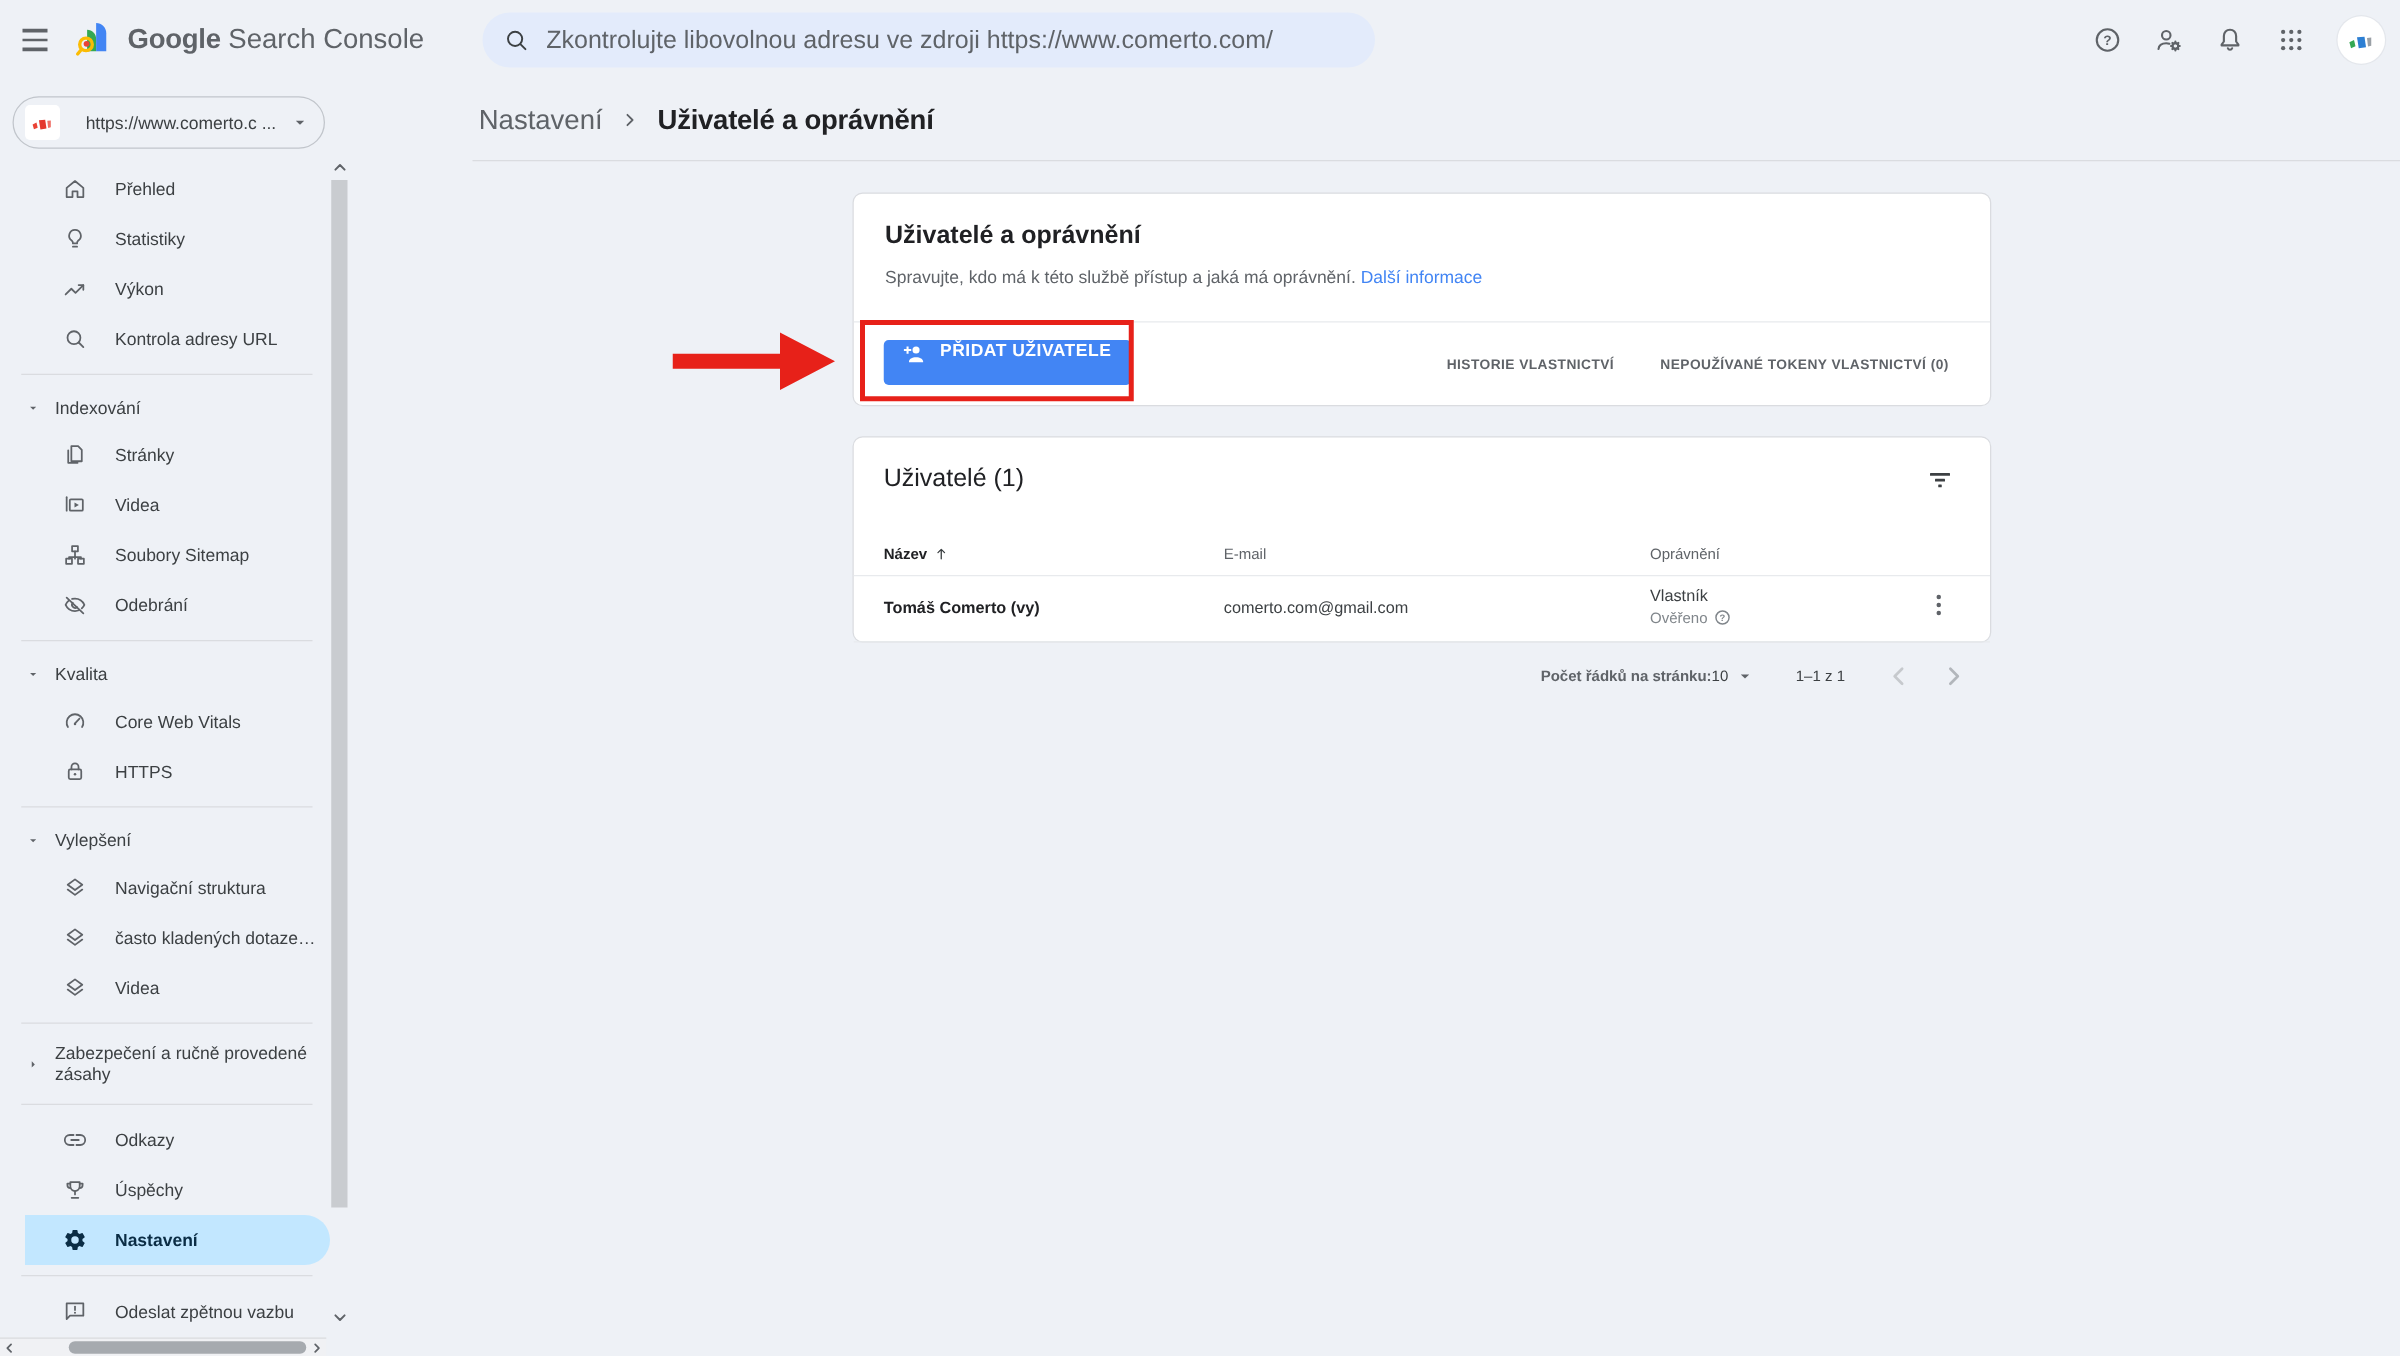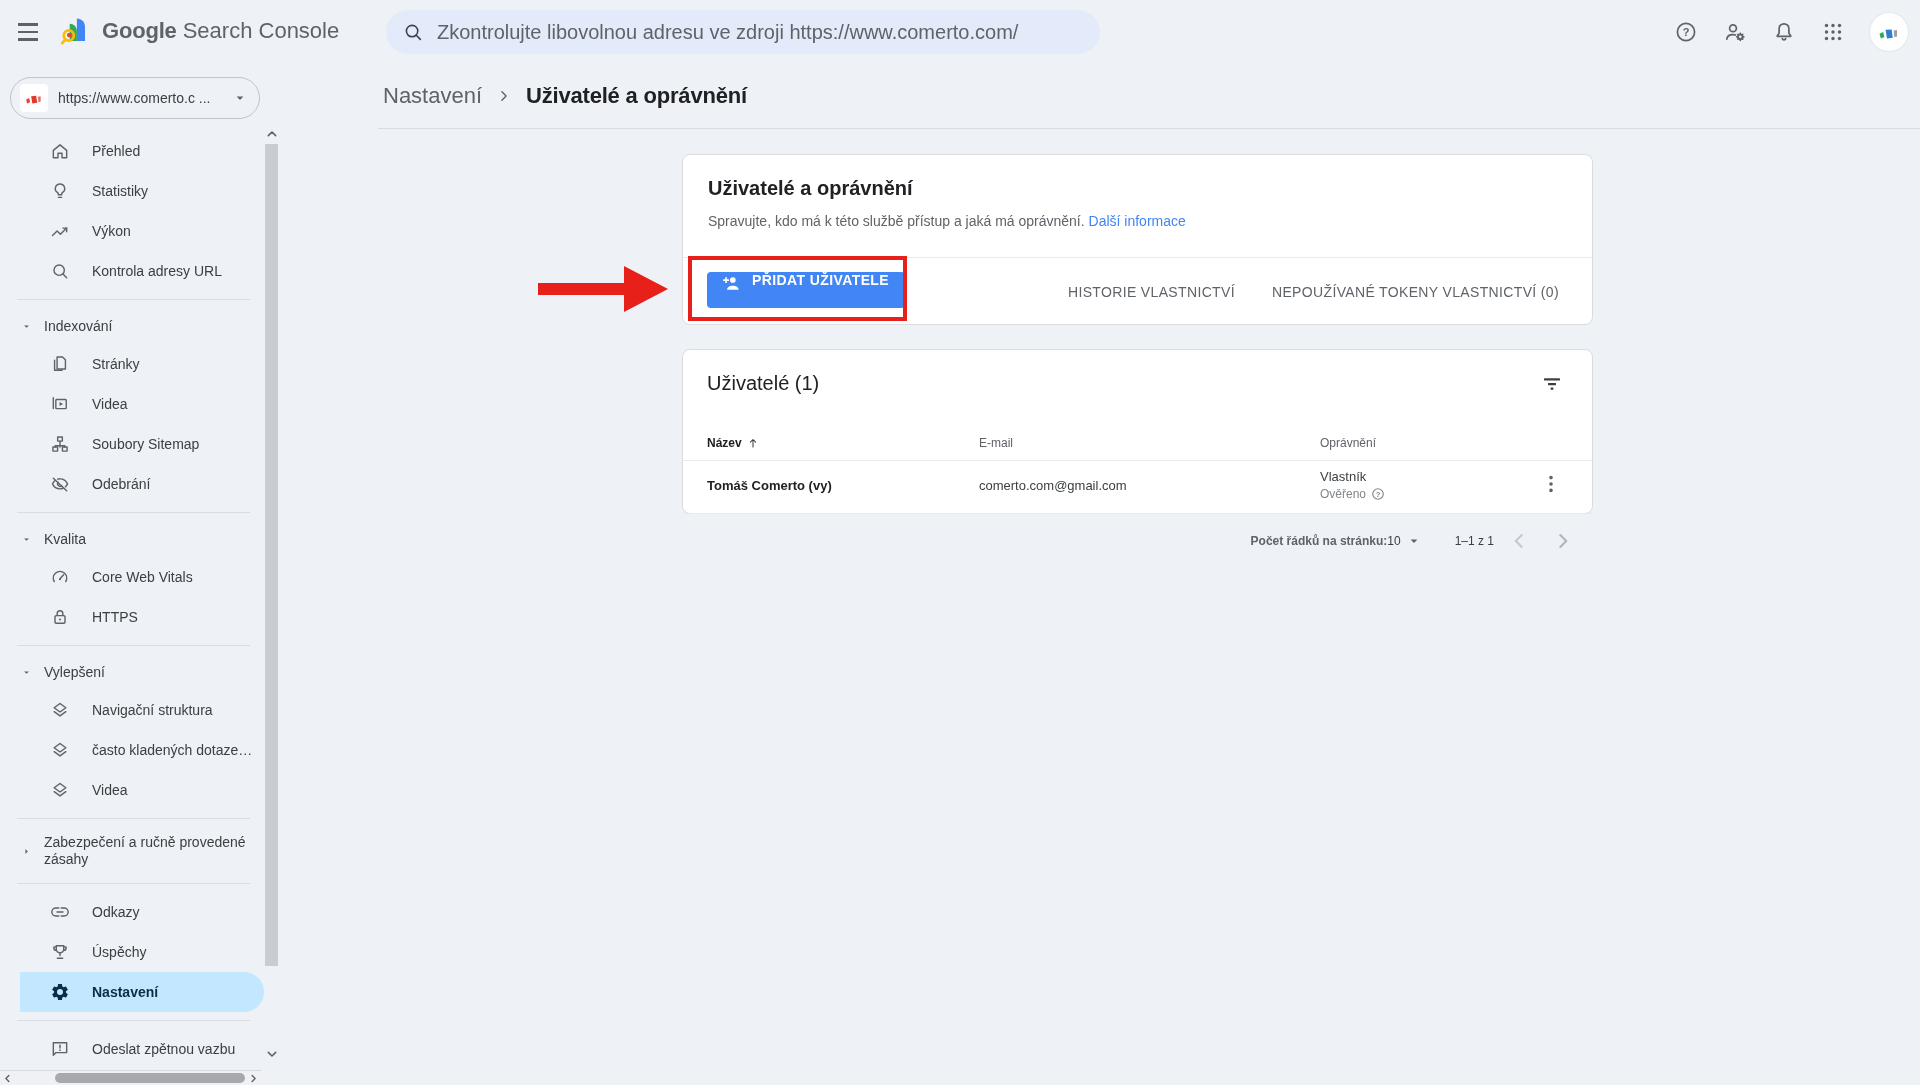"https://www.comerto.c ..." .property .plabel { text-align: none -> right }
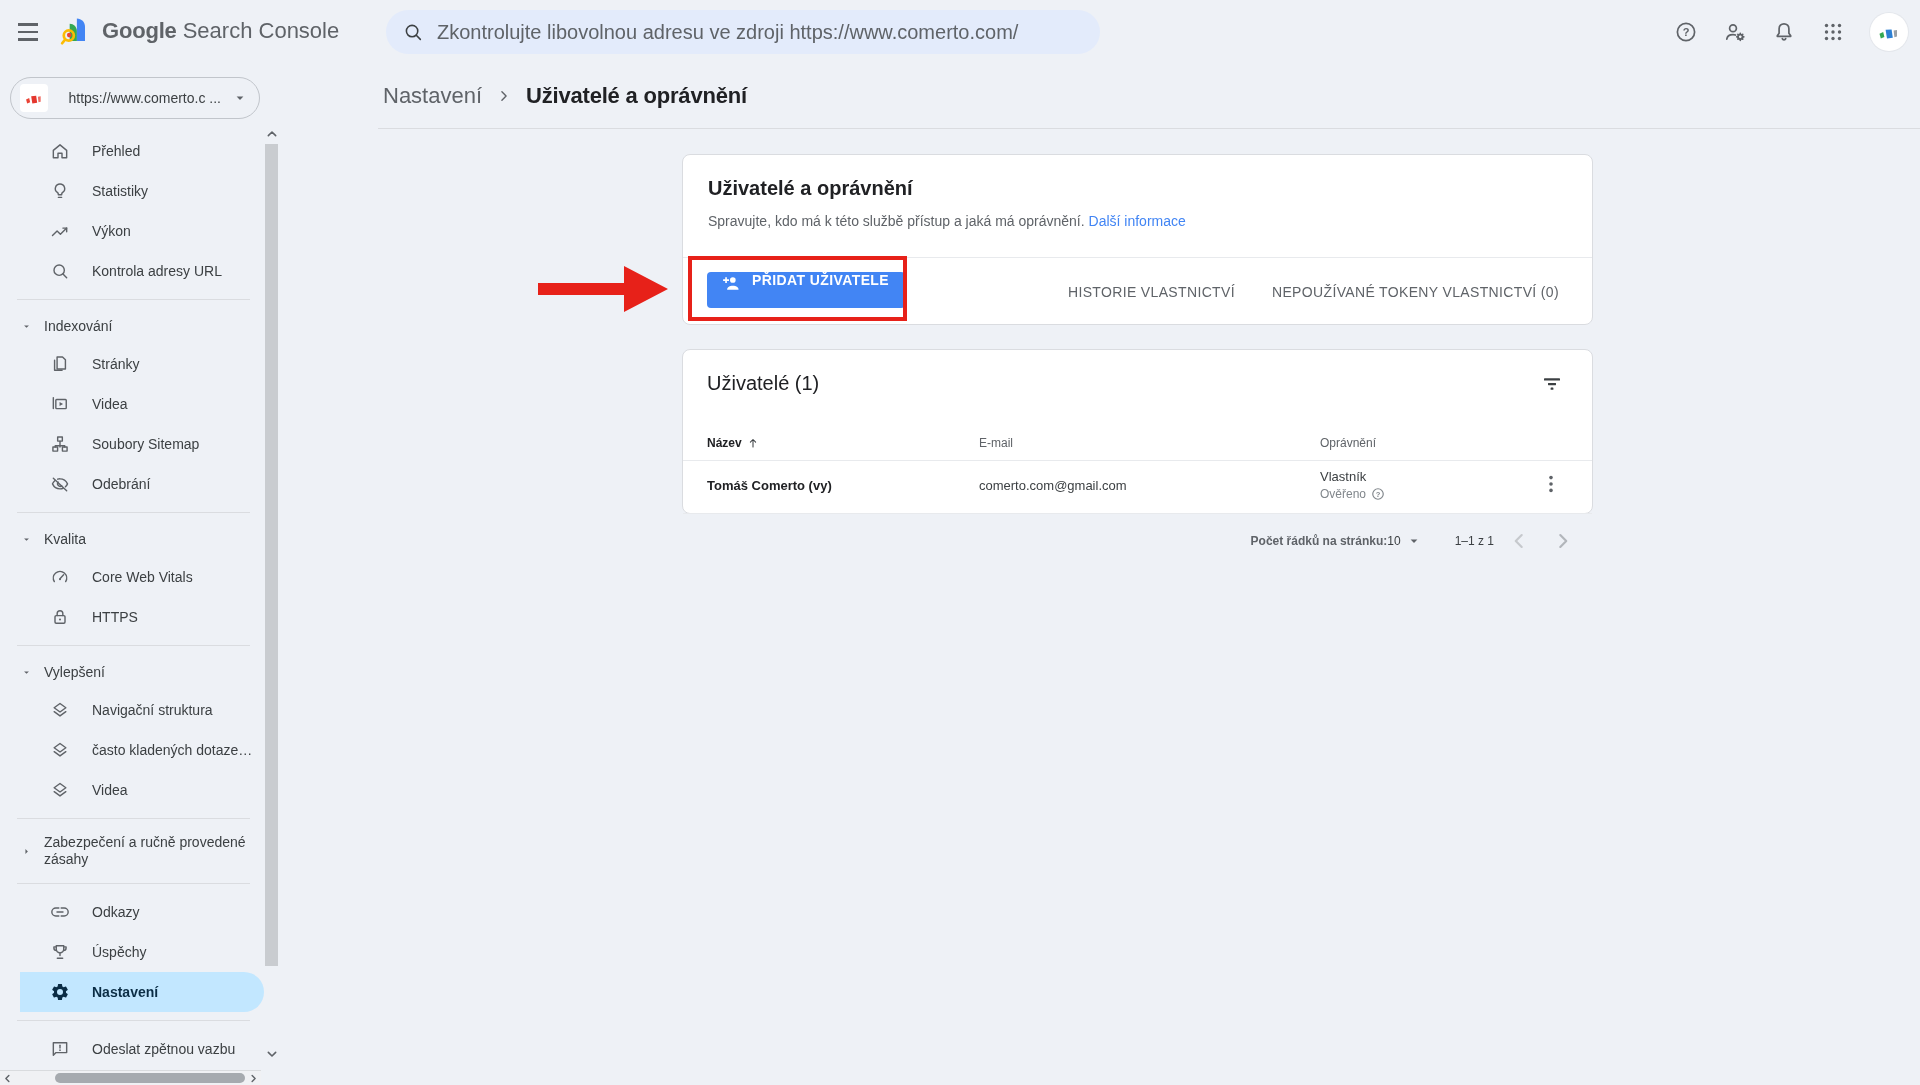"HISTORIE VLASTNICTVÍ" .tab { font-size: 14px -> 11px; font-weight: 400 -> 700 }
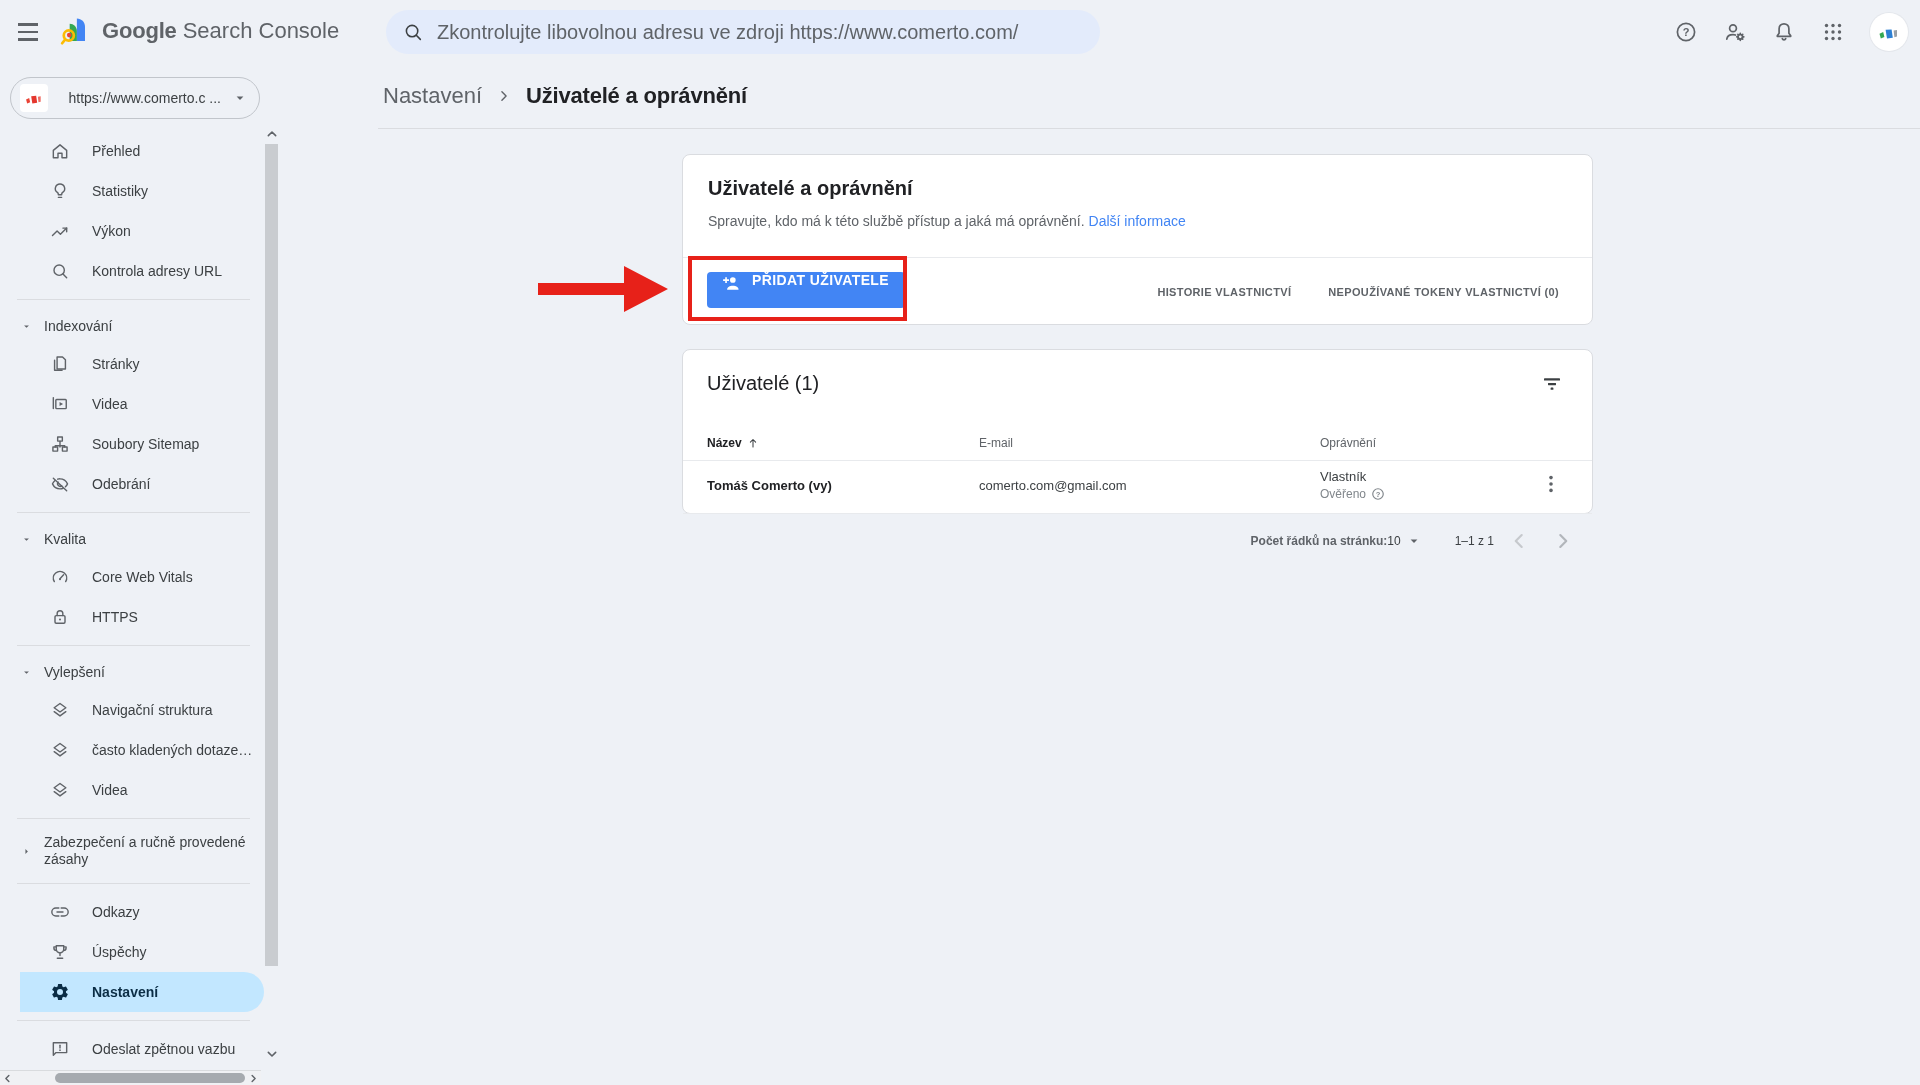"1–1 z 1" .range { margin-right: 12px -> 30px }
